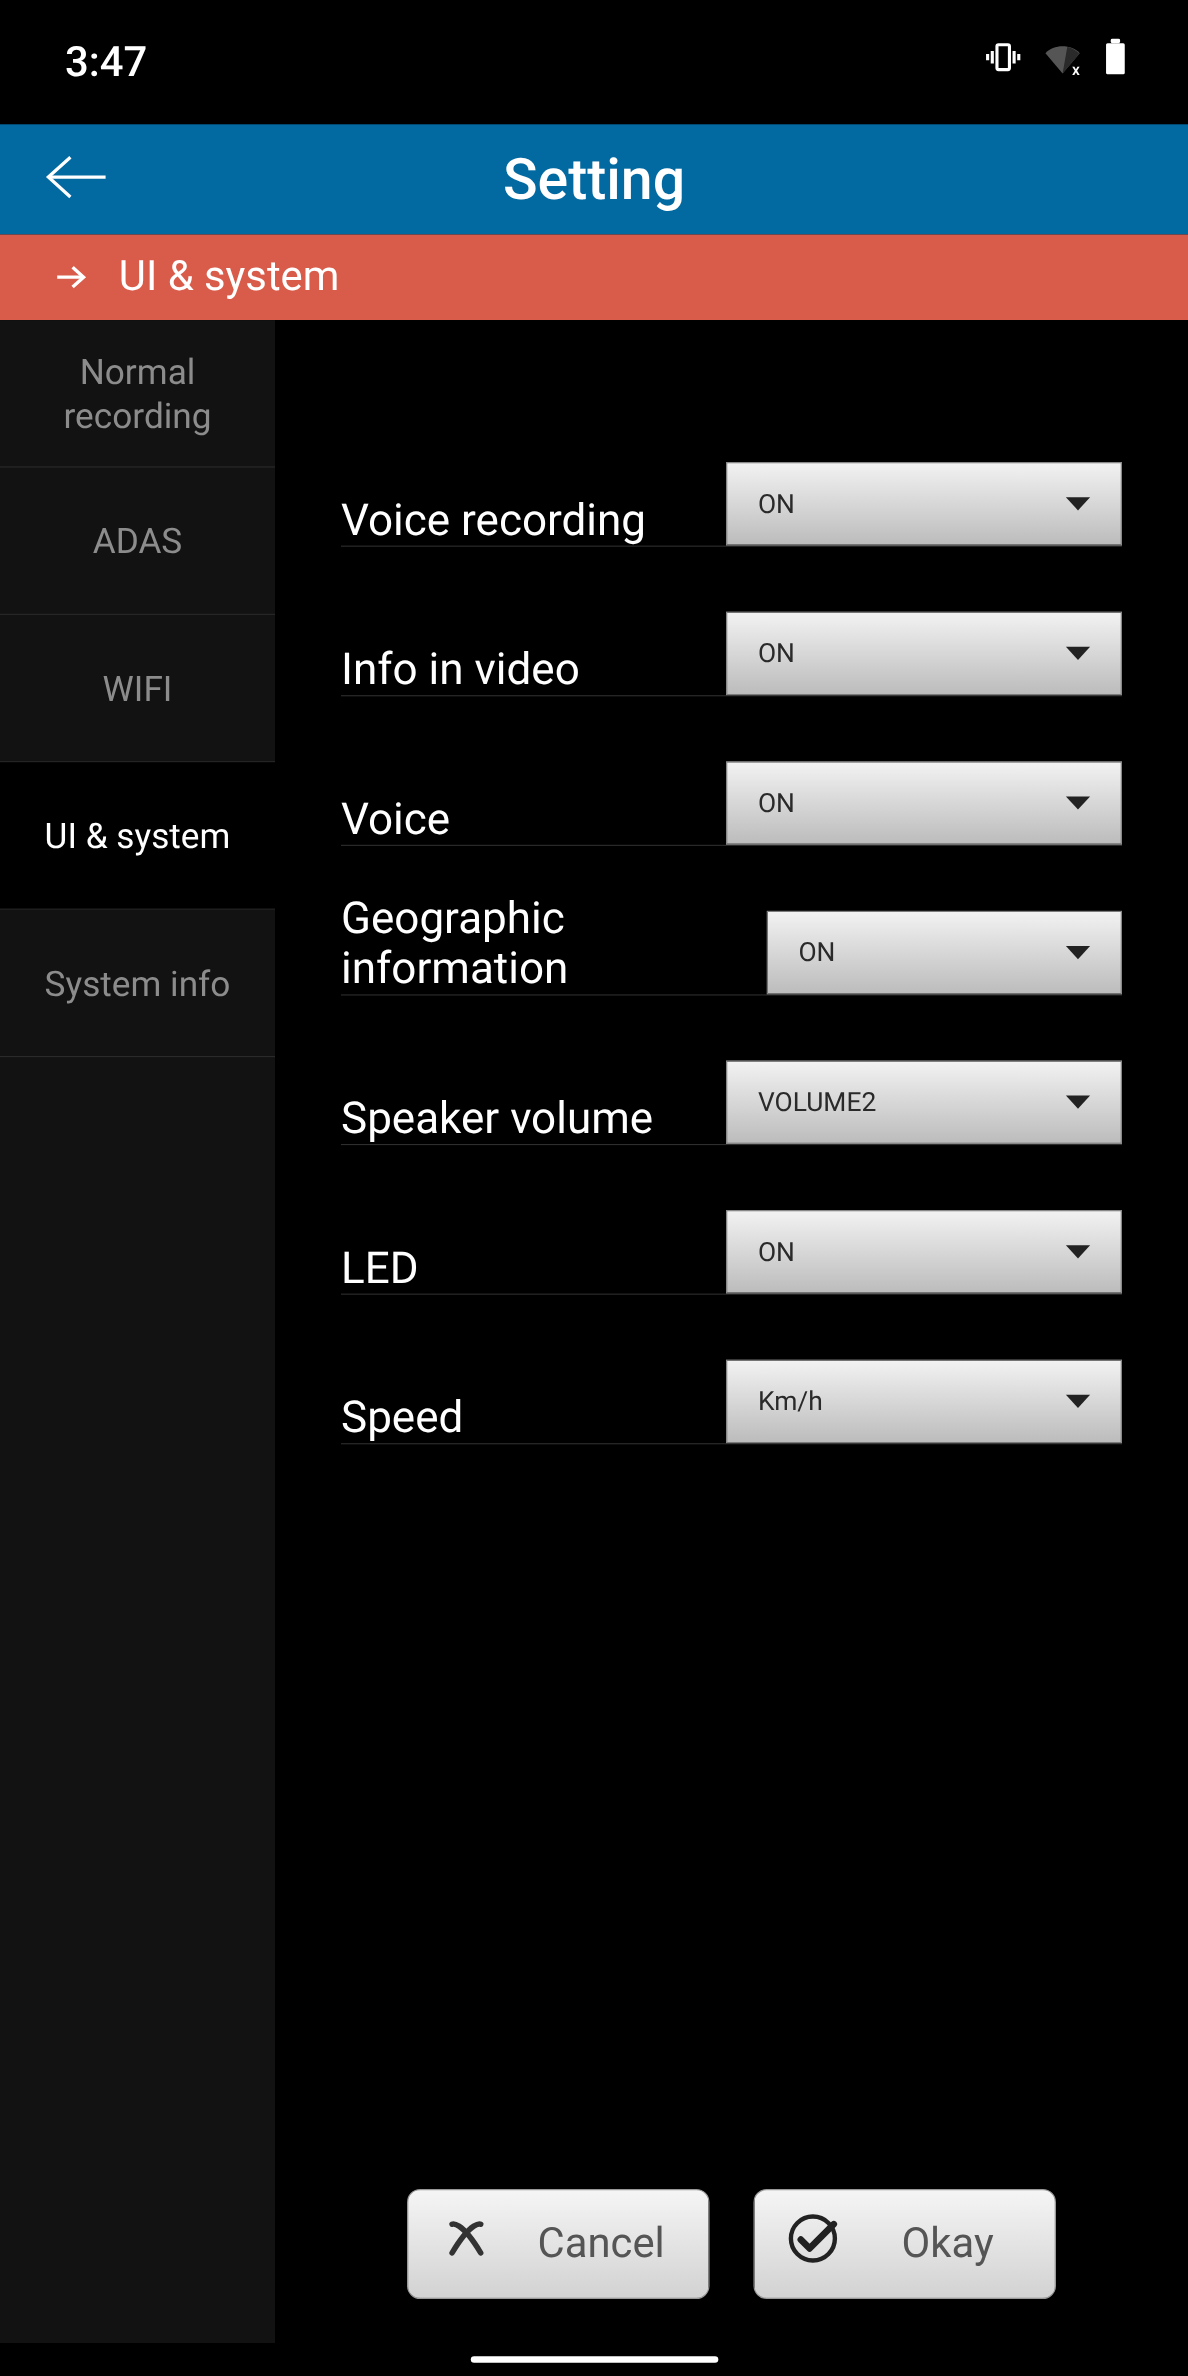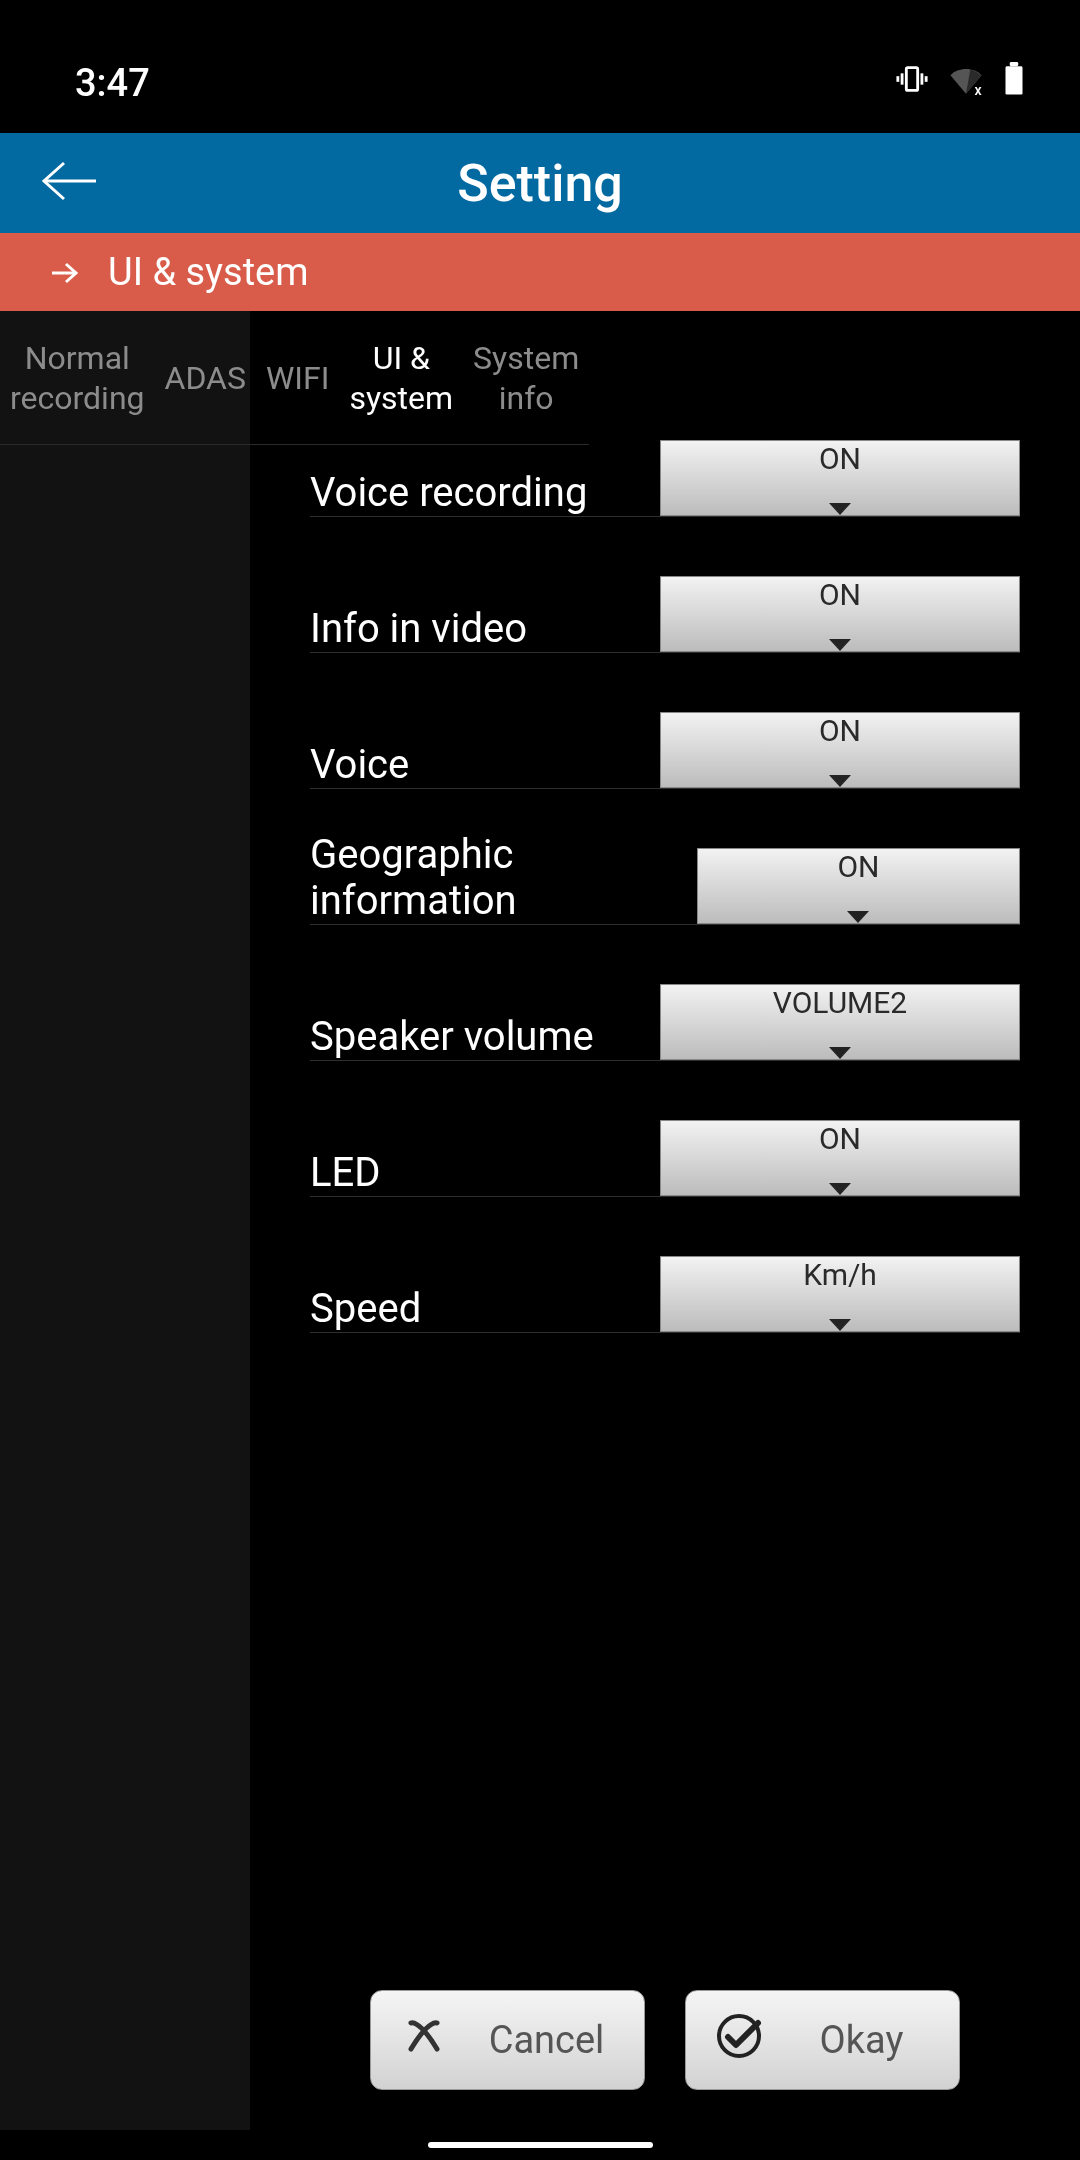"3:47" .status-bar { height: 101px -> 113px; margin-top: 32px -> none; padding: 0 55px 0 75px -> 0 55px 0 59px }
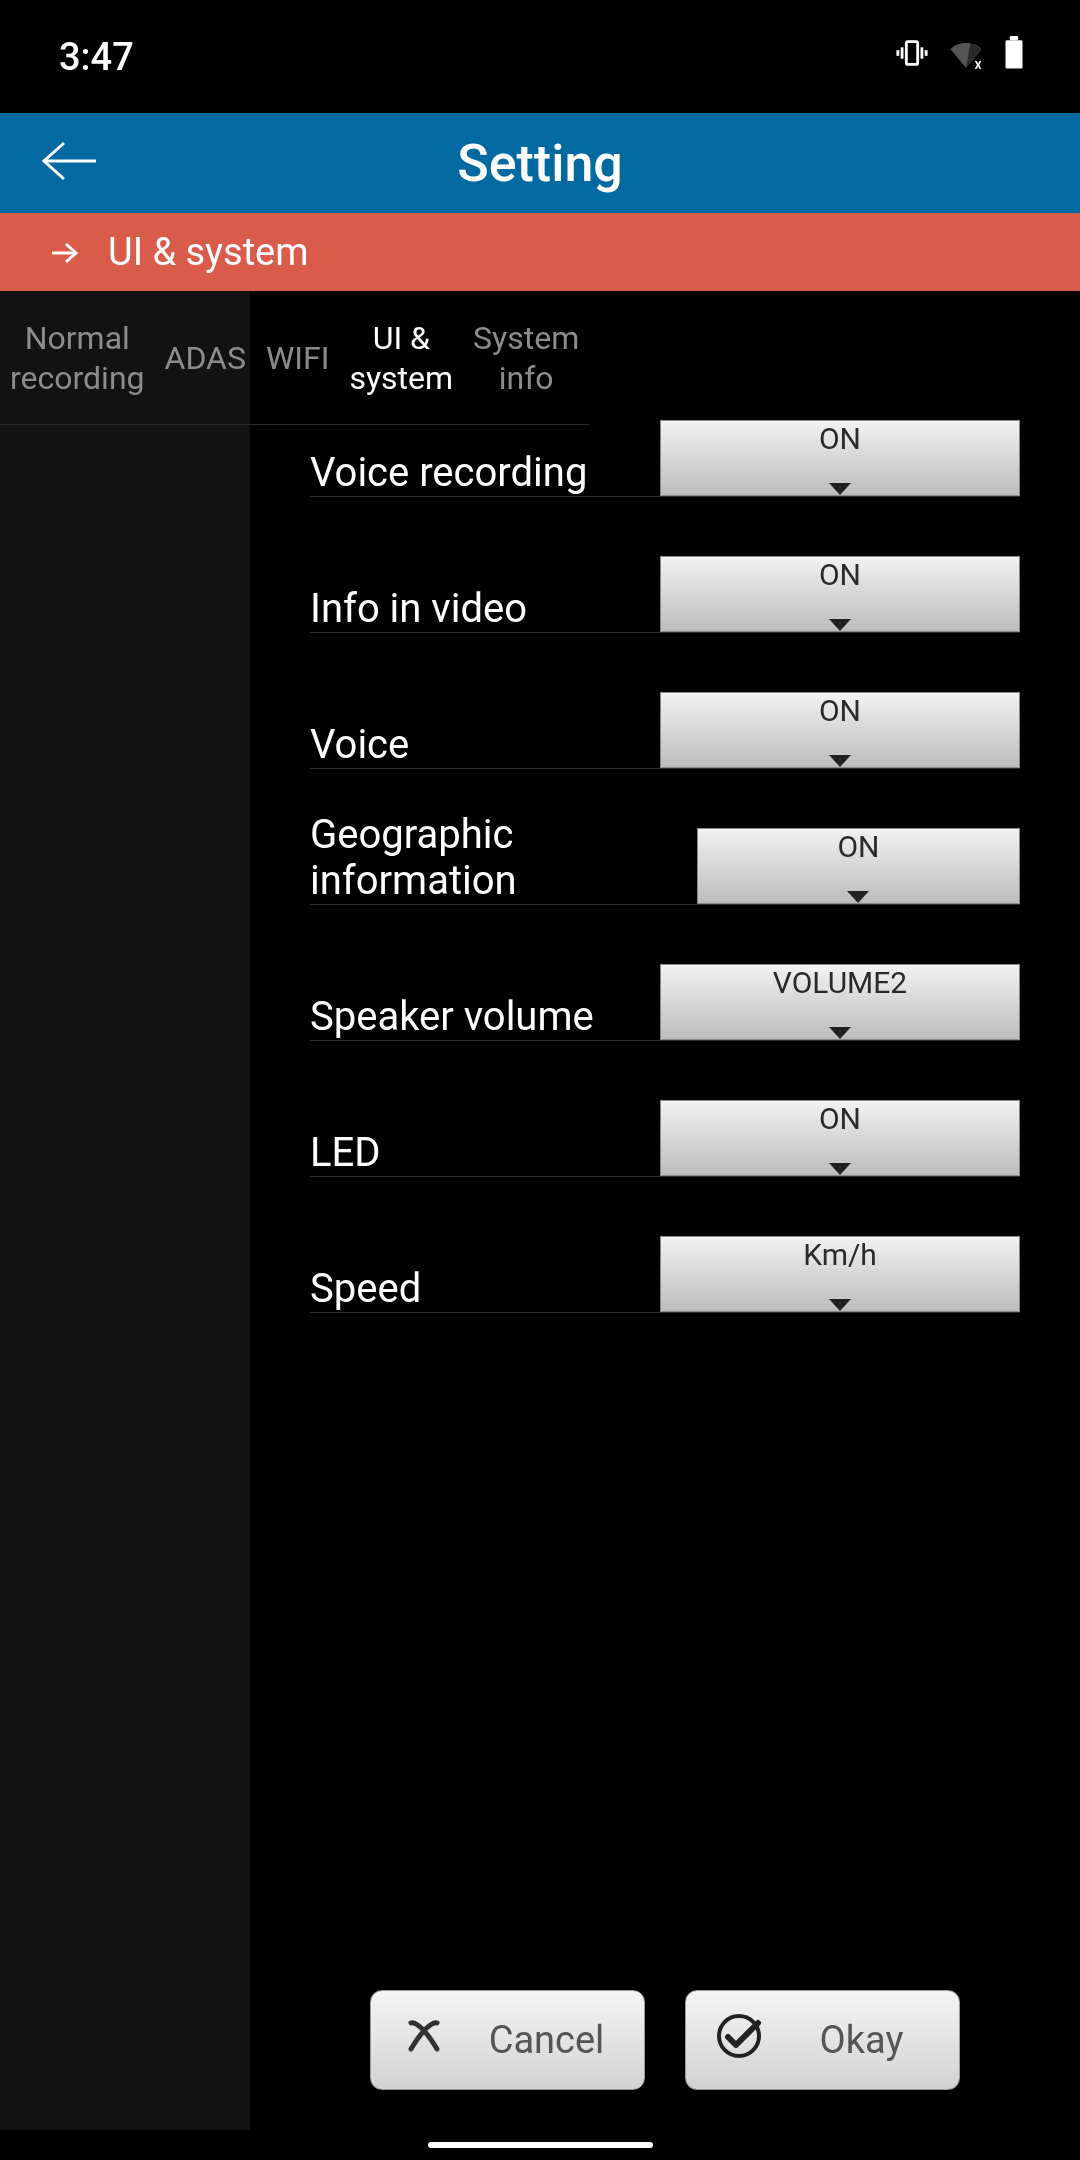"Normal recording" .sidebar { flex-direction: none -> column }
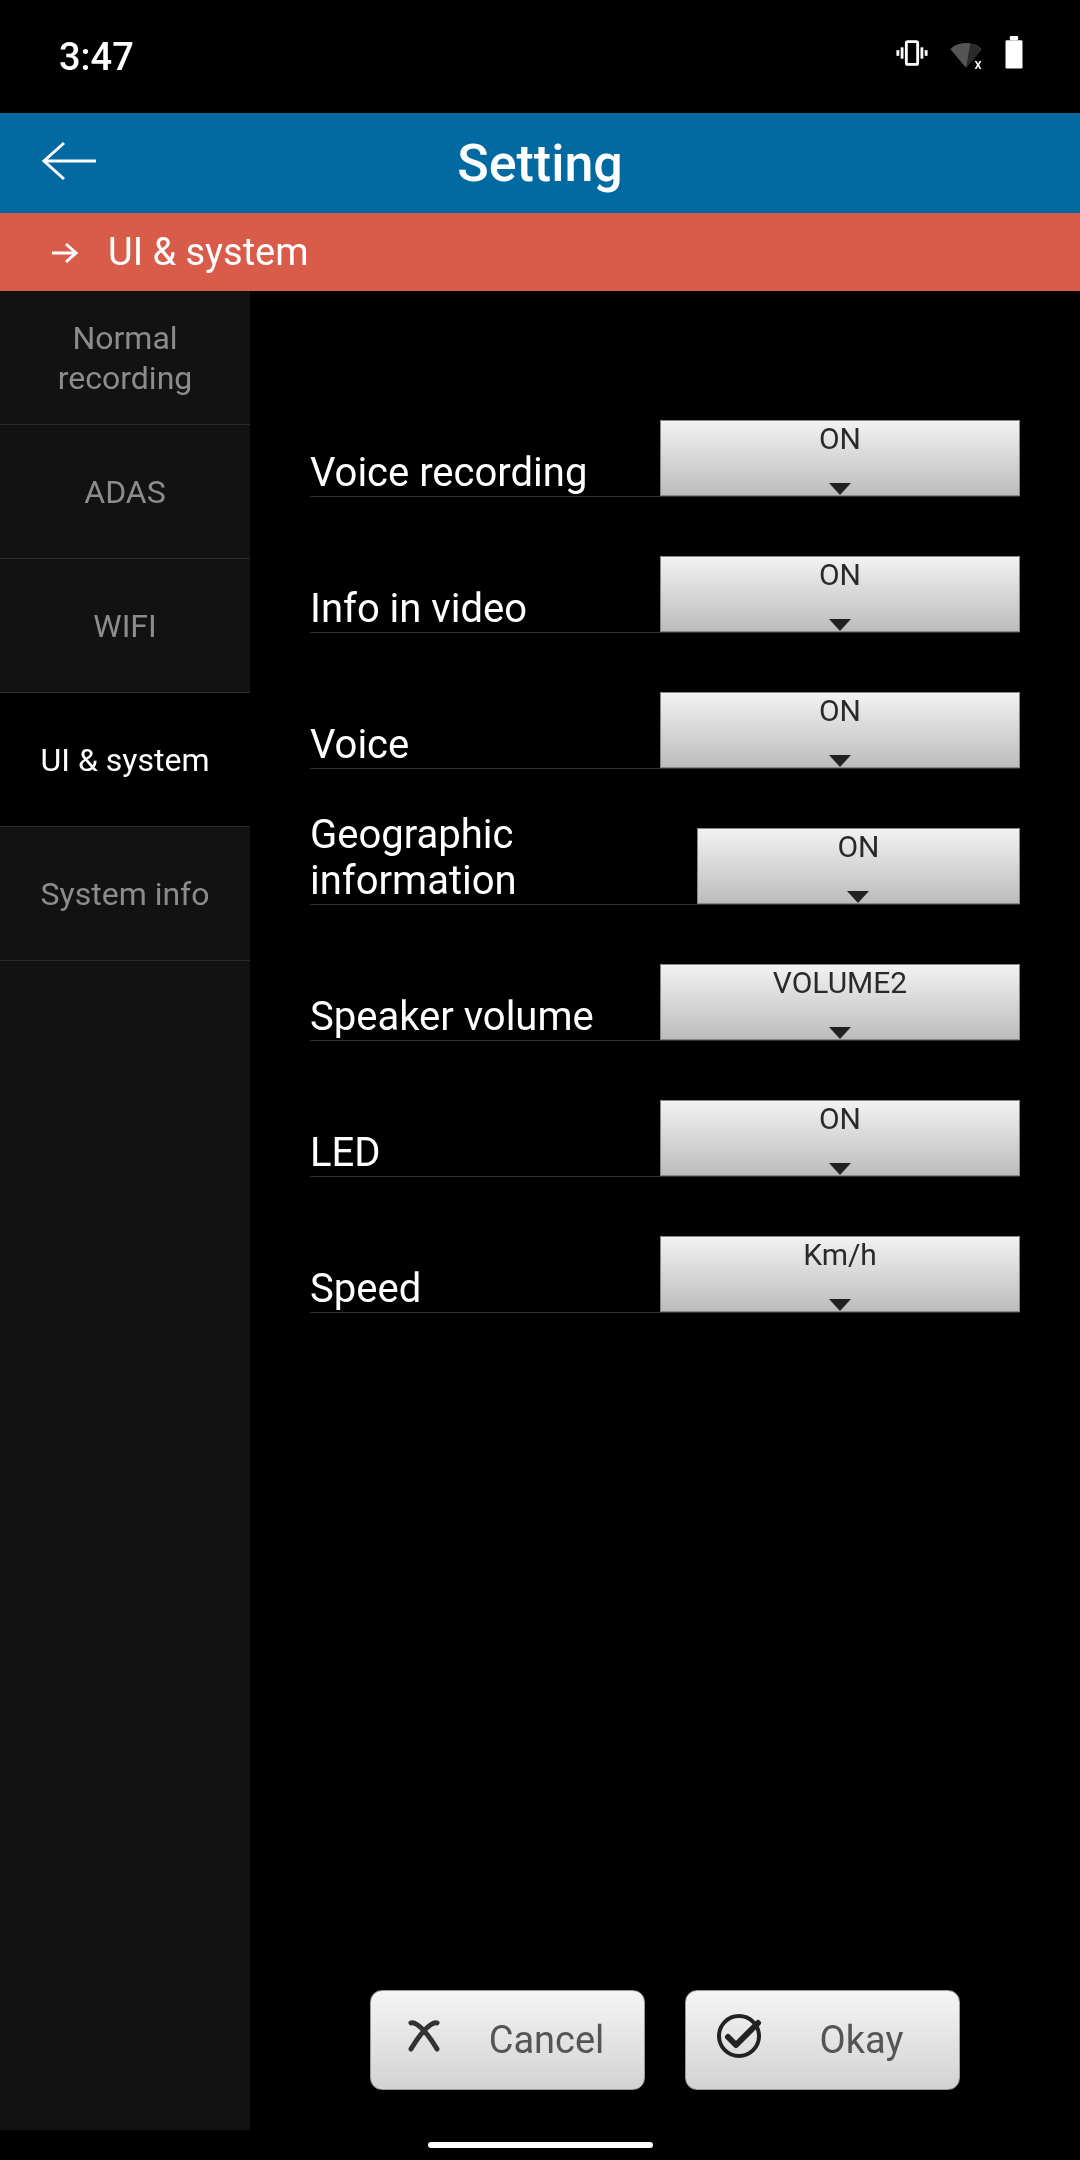"ON" .dropdown { flex-direction: column -> none; font-size: 30px -> 24px }
